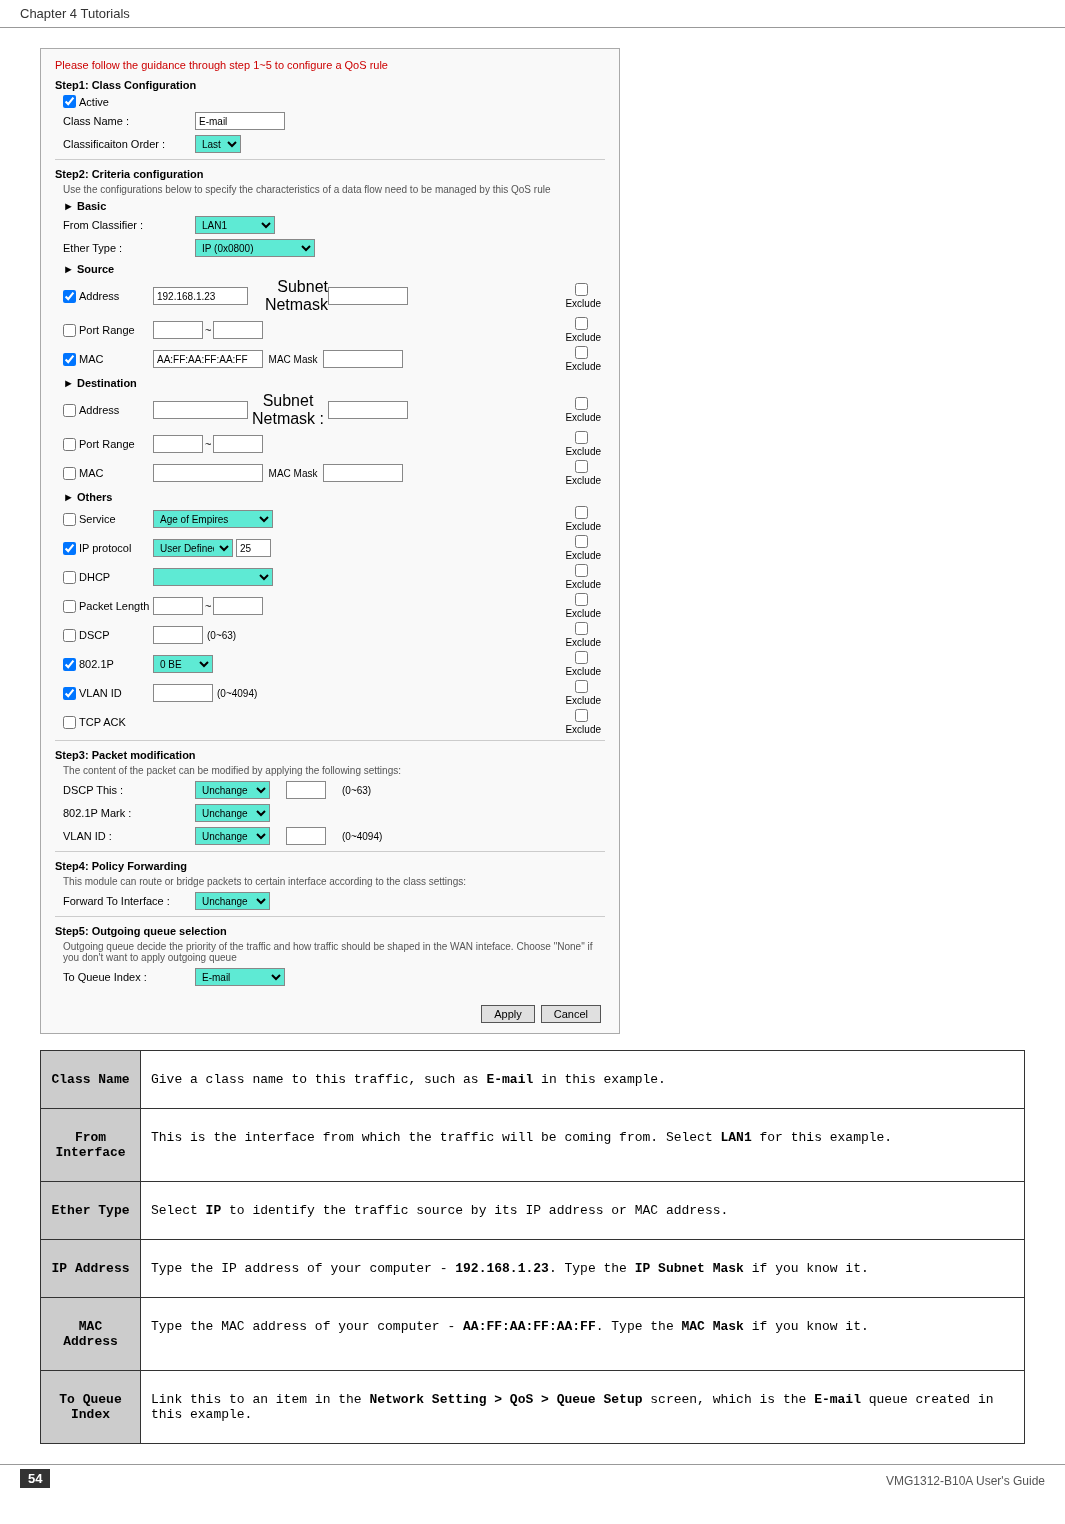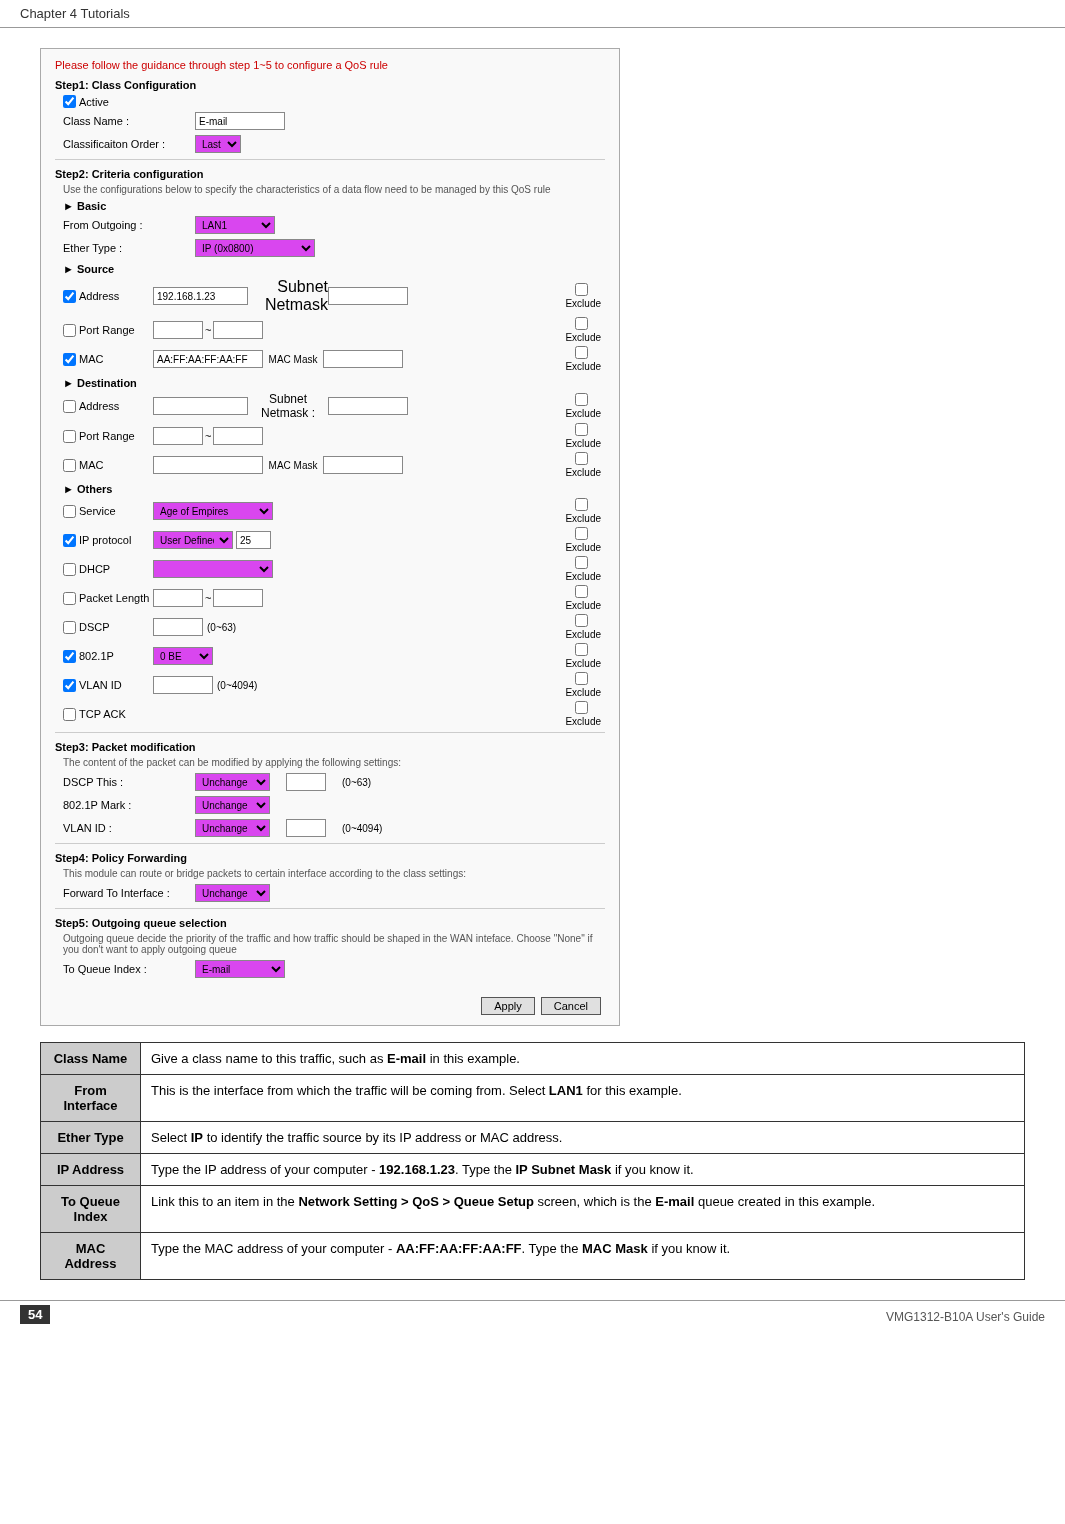"Last" .form-select { background: #d946ef -> #5eead4 }
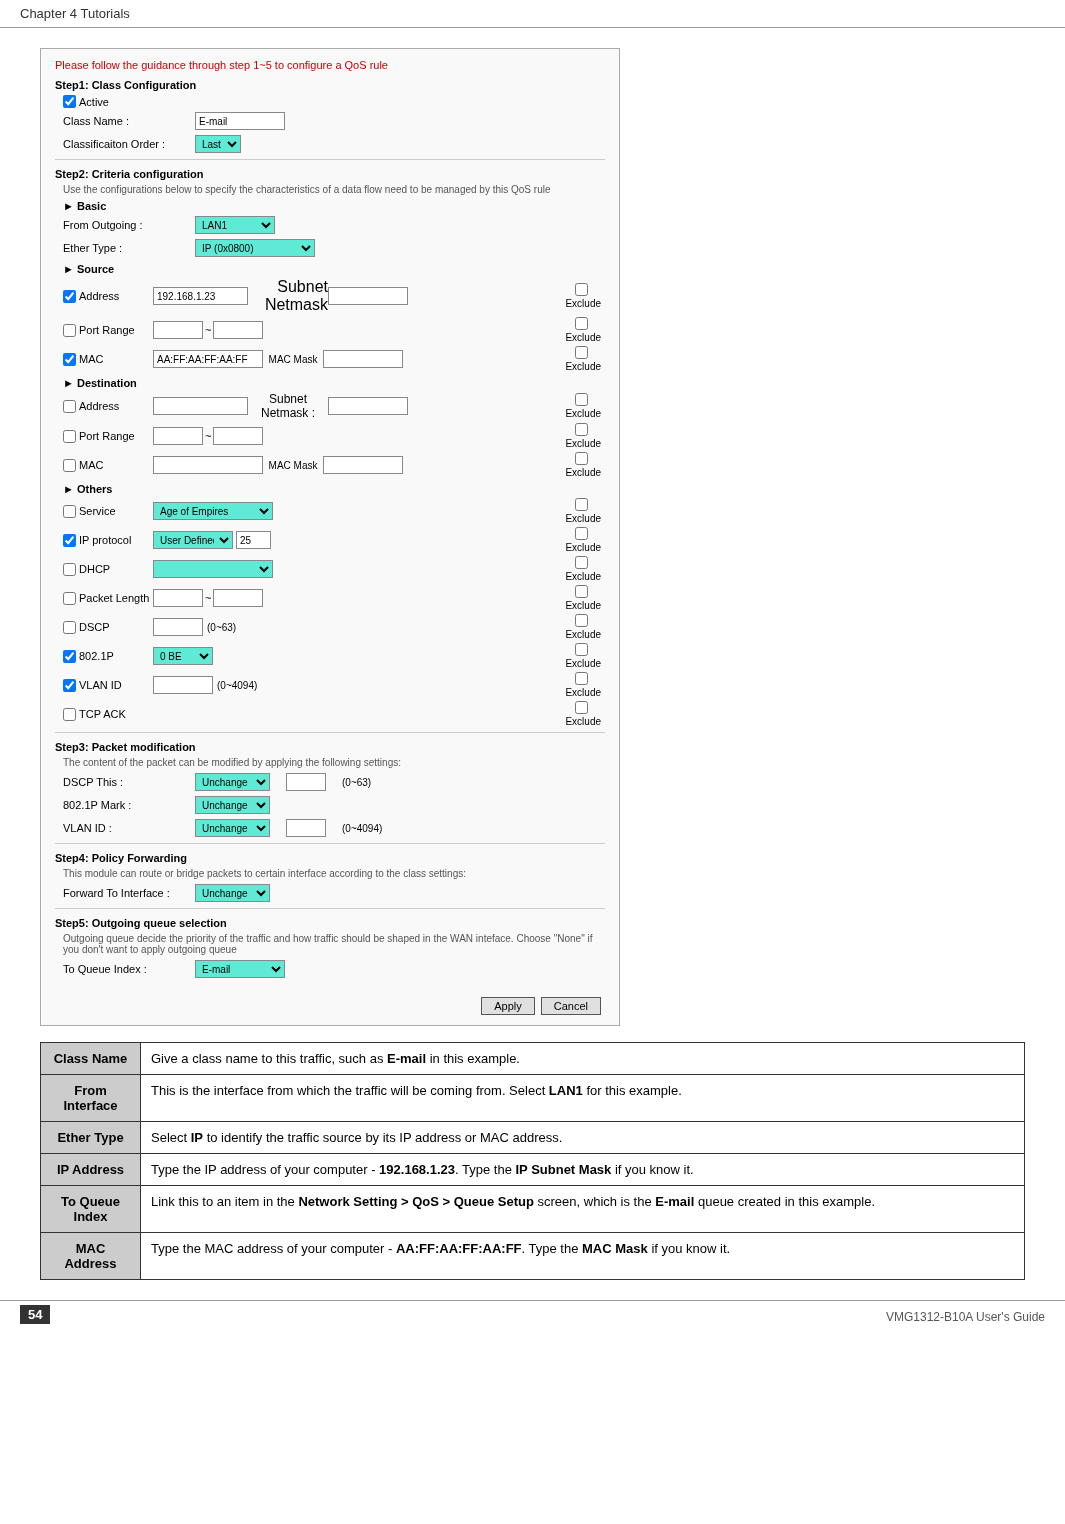"From Outgoing :" span.form-label { text: Outgoing -> Classifier }
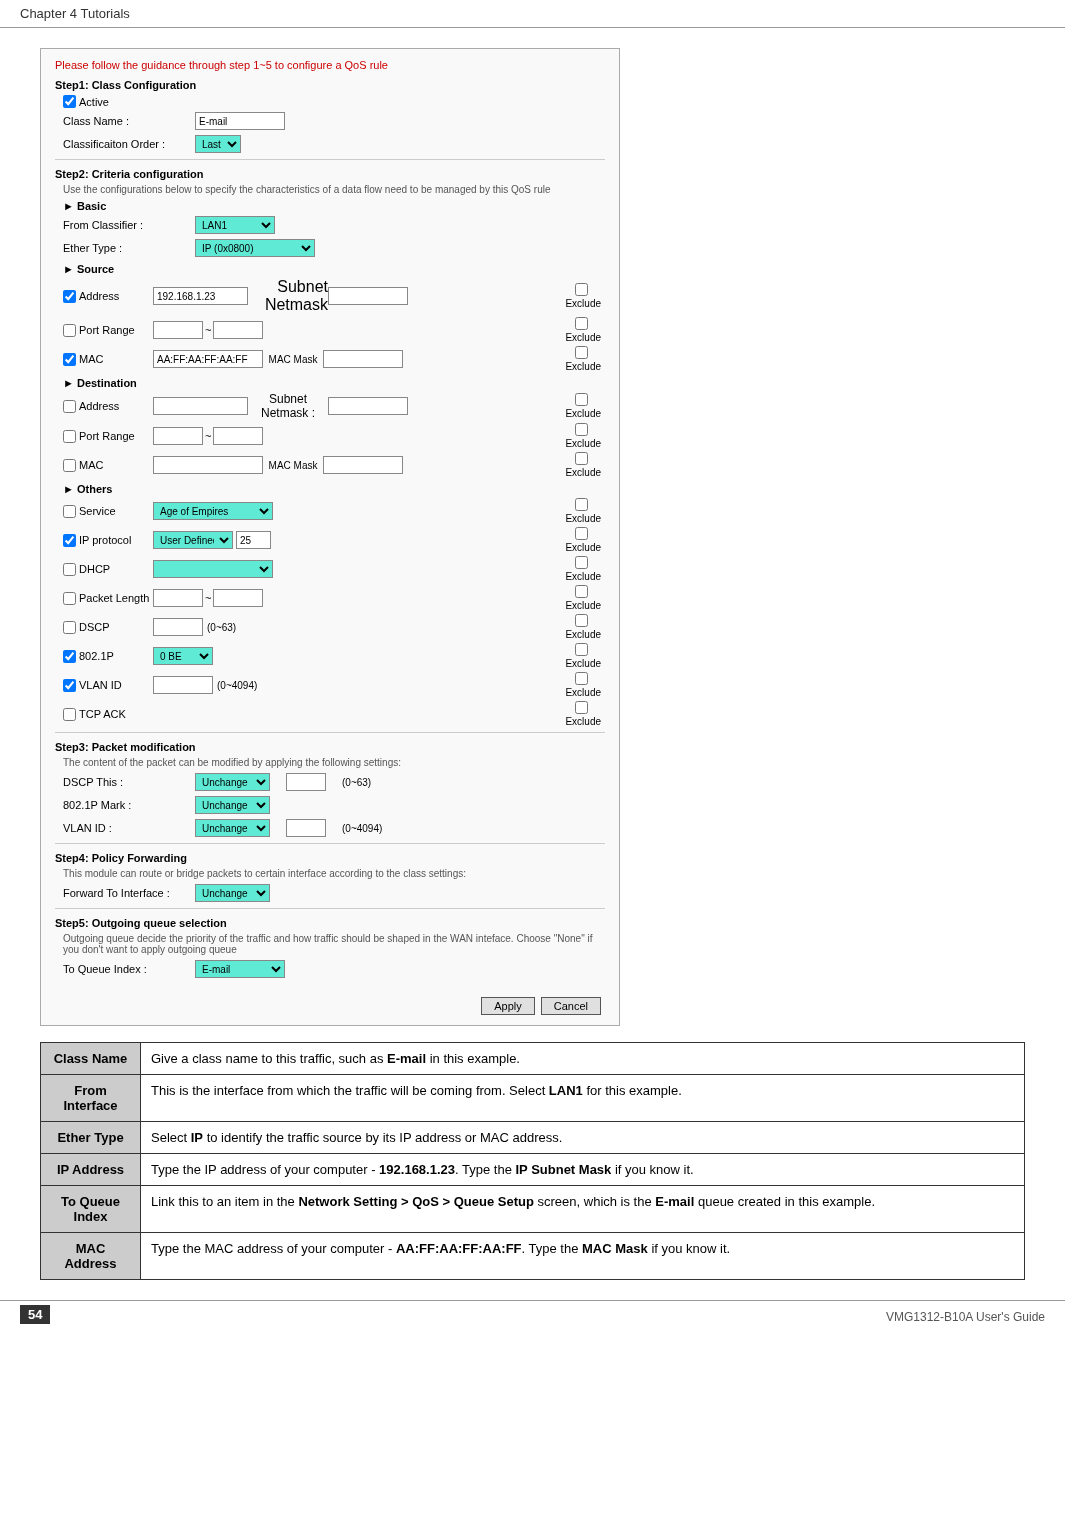"Subnet Netmask :" span { font-size: 12px -> 16px }
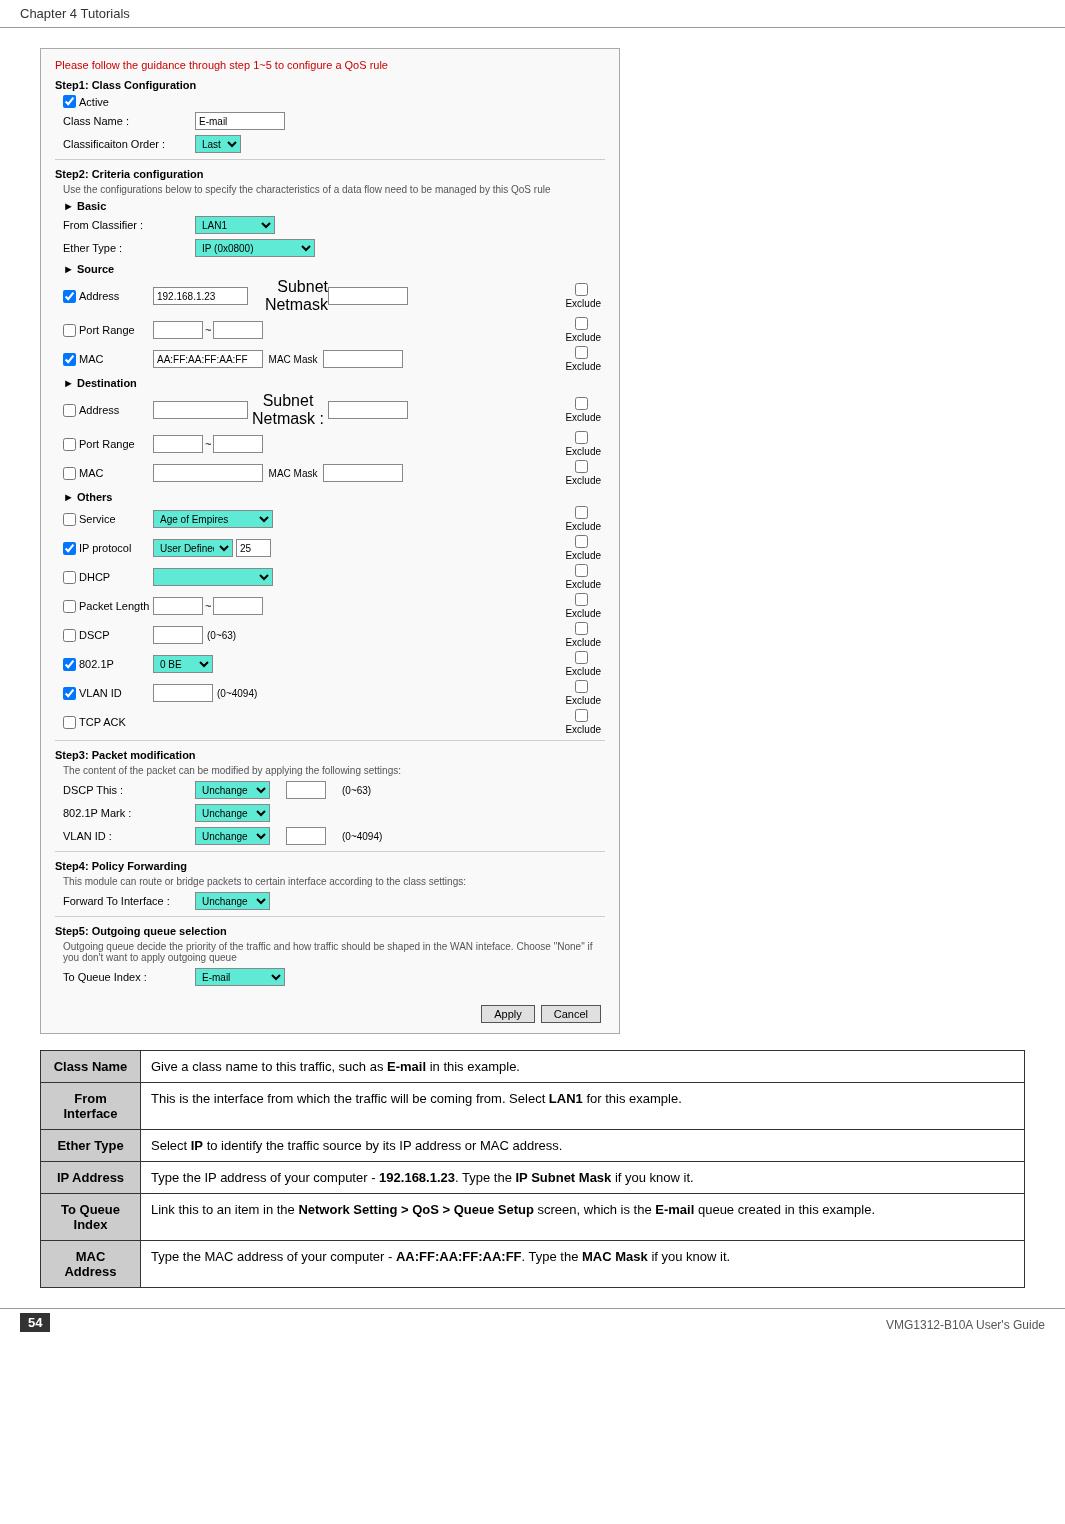"Class Name" .info-table th, .info-table td { font-family: none -> Liberation Mono, monospace; padding: 8px 10px -> 21px 10px }
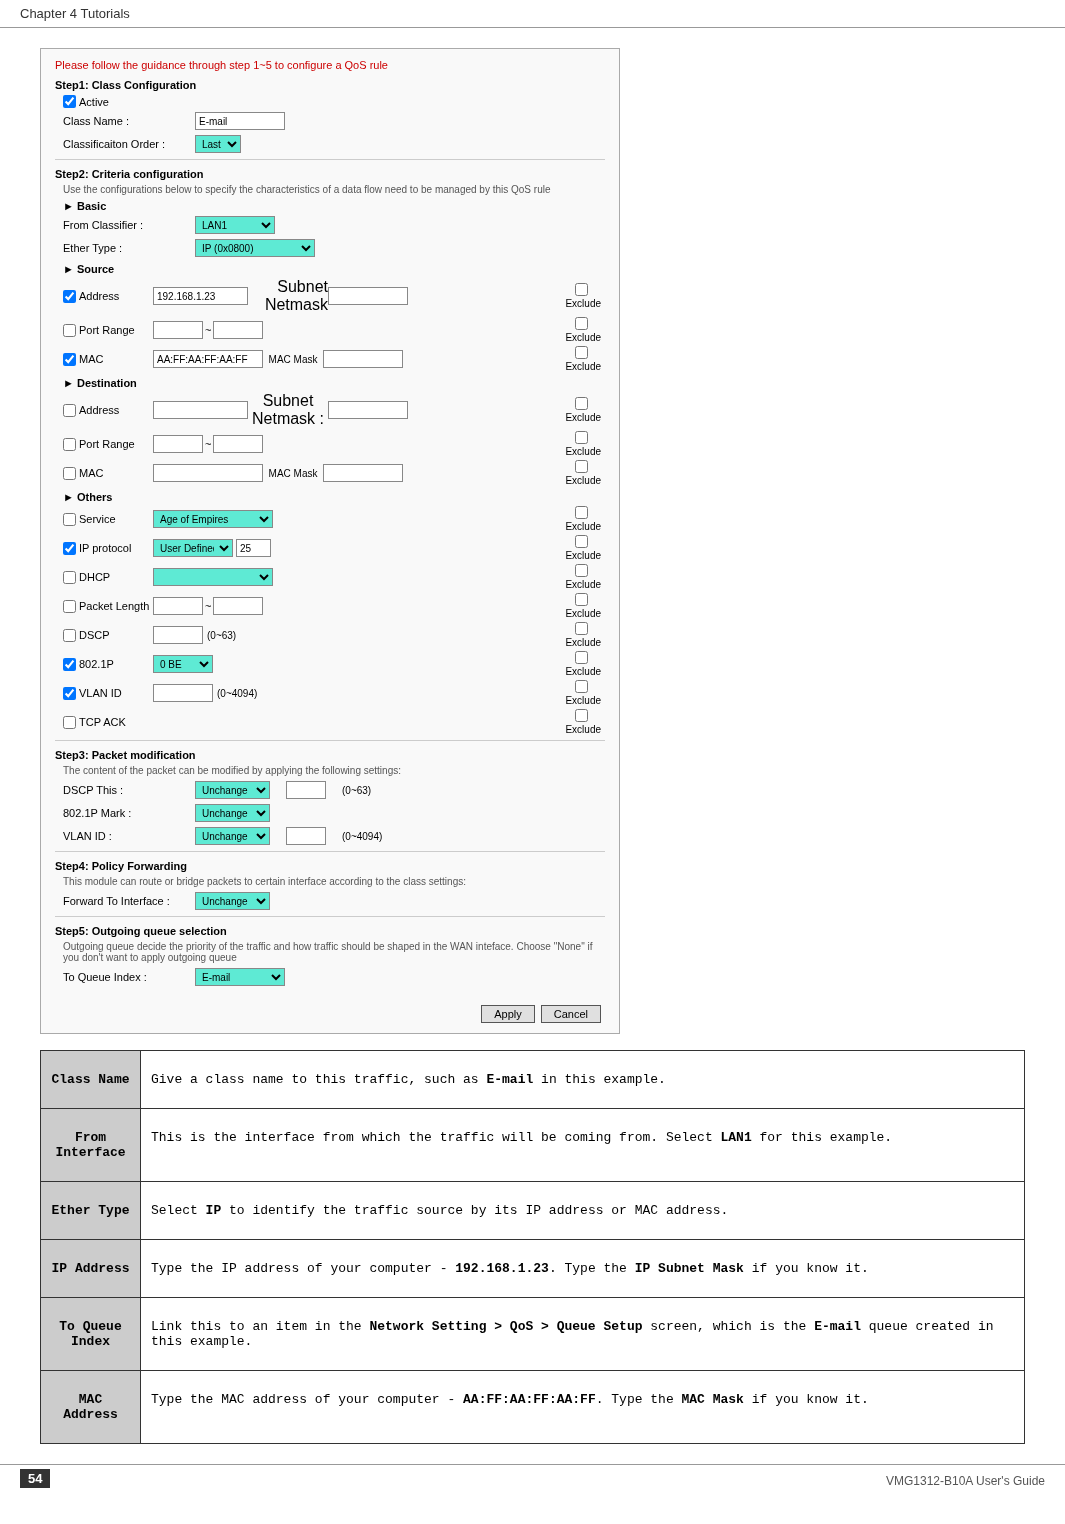"To Queue Index" tr { order: before "MAC Address" -> after "MAC Address" }
